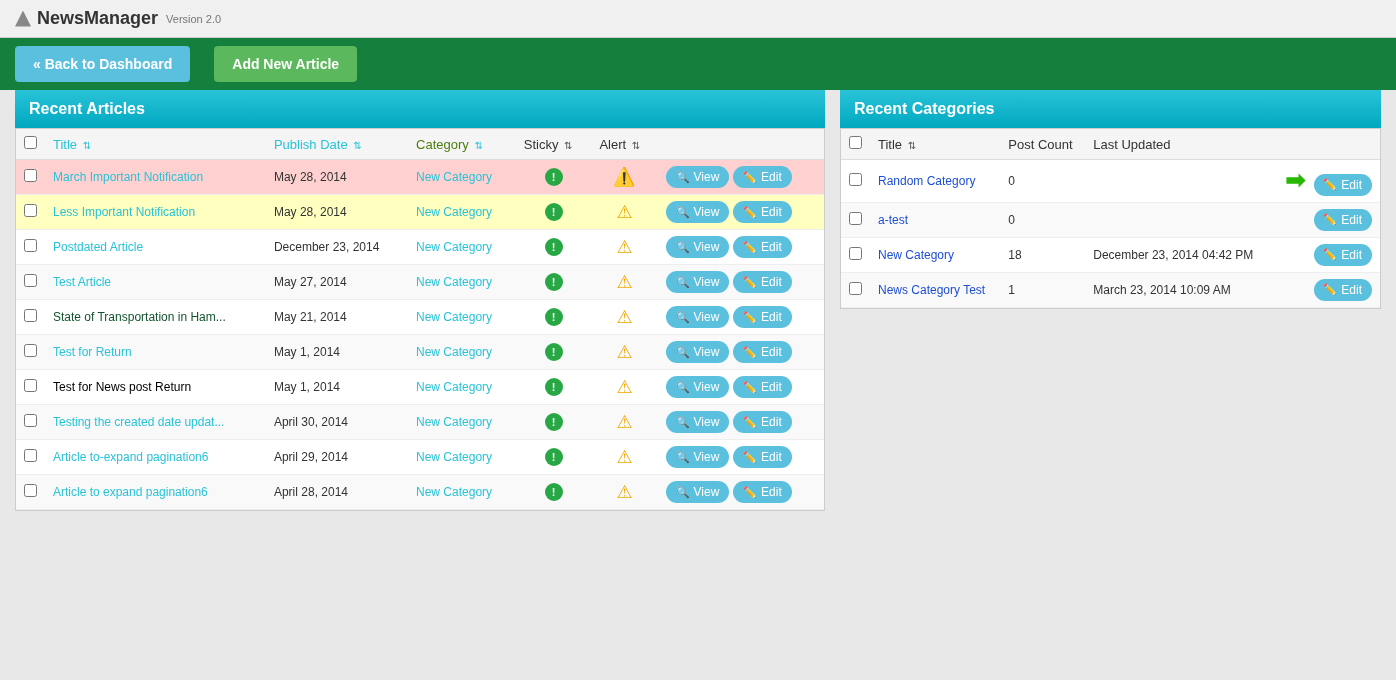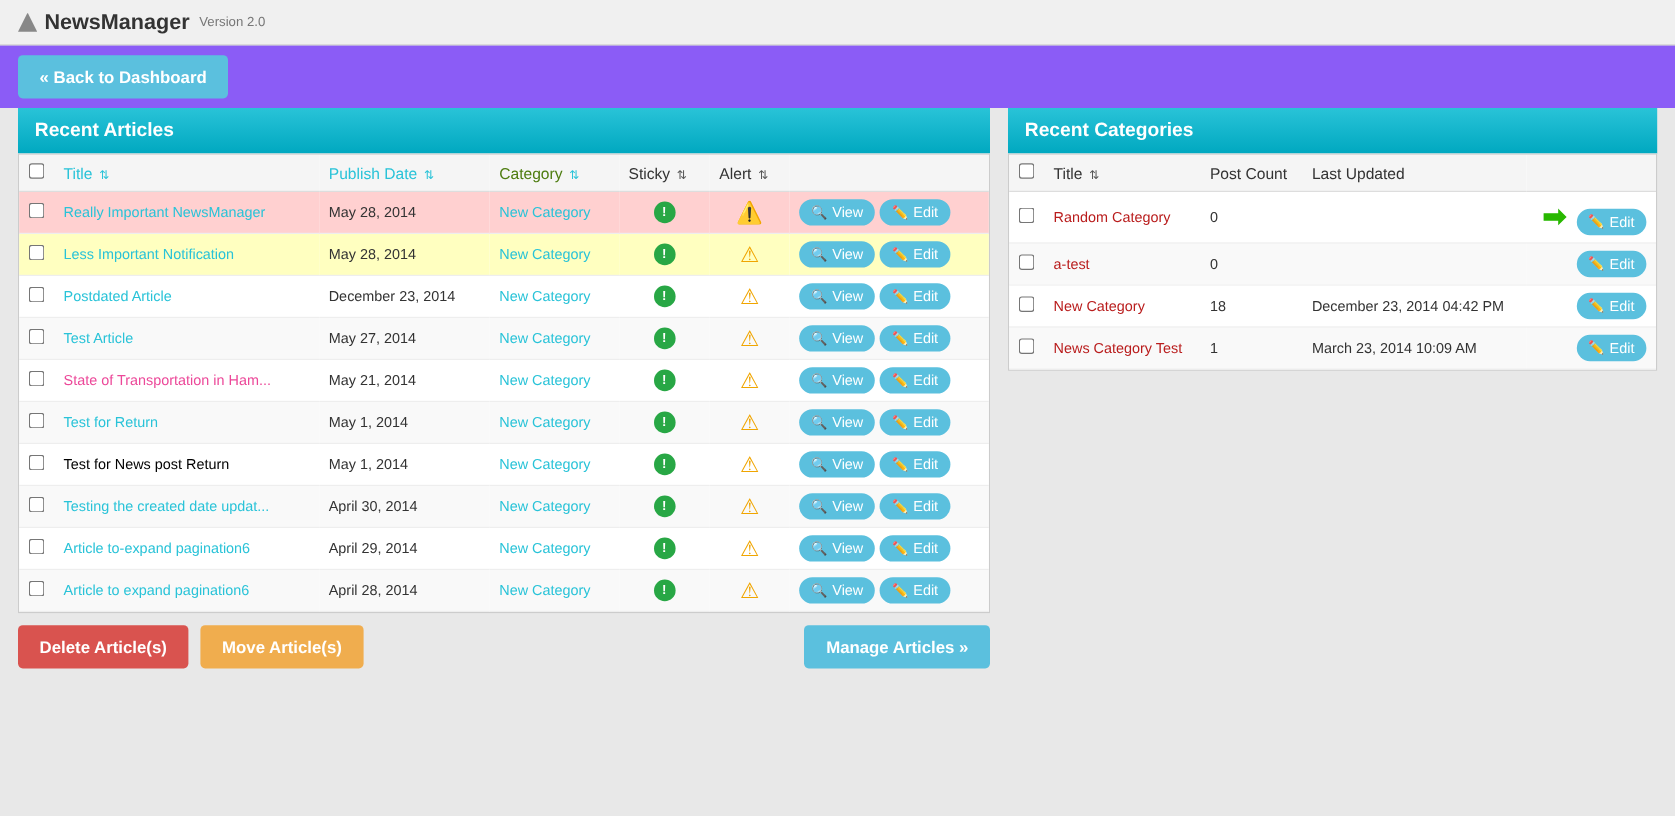"« Back to Dashboard" .toolbar { background: #8b5cf6 -> #15803d }
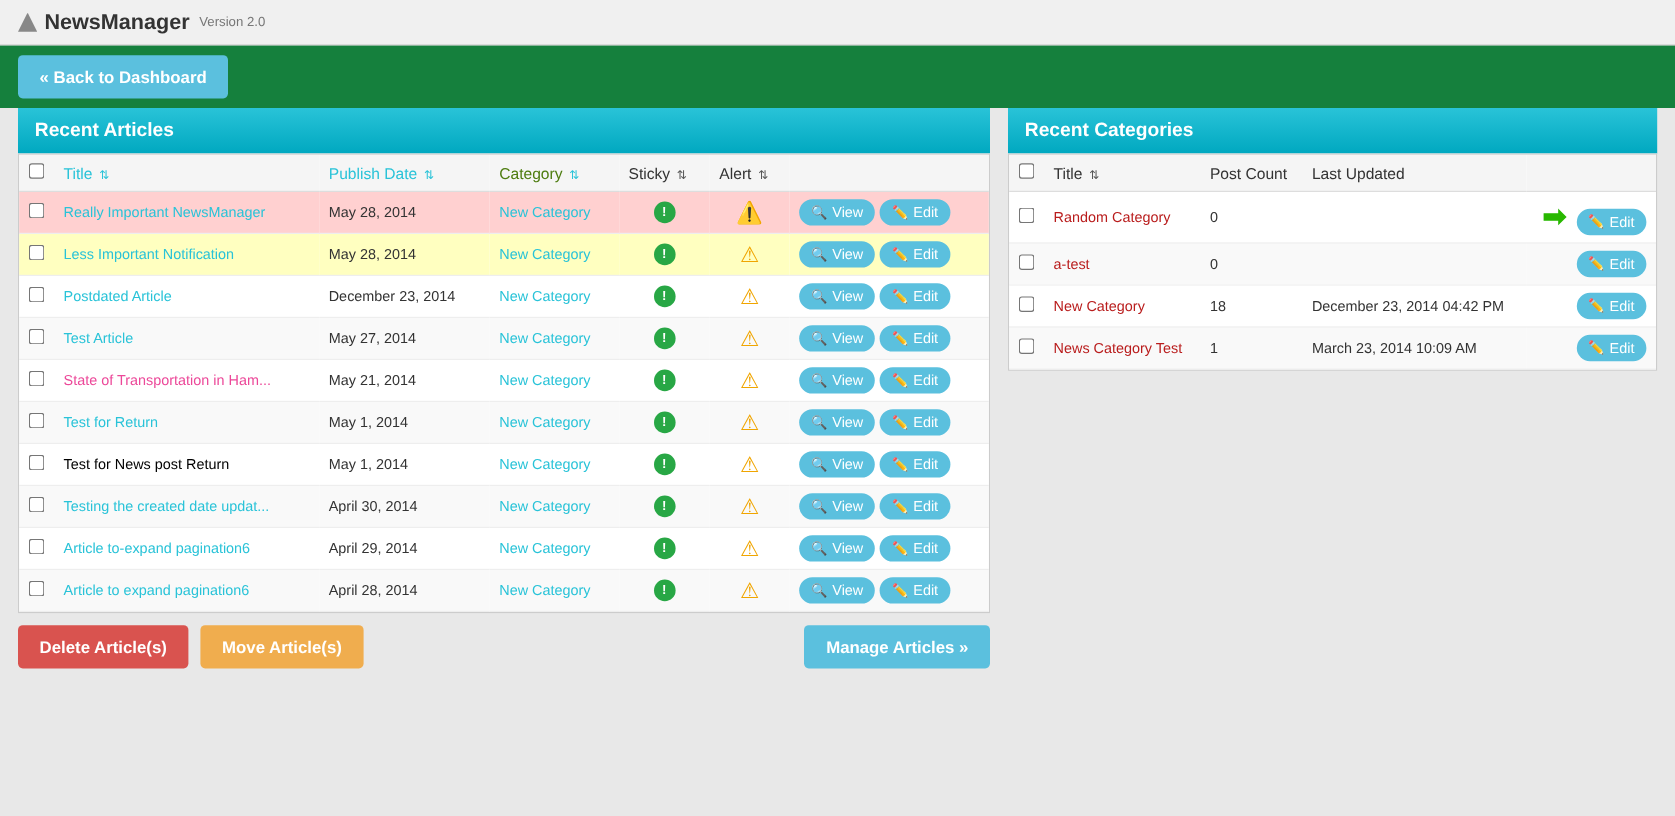"Add New Article" button.btn-add-article { html: none -> <button>Add New Article</button> }
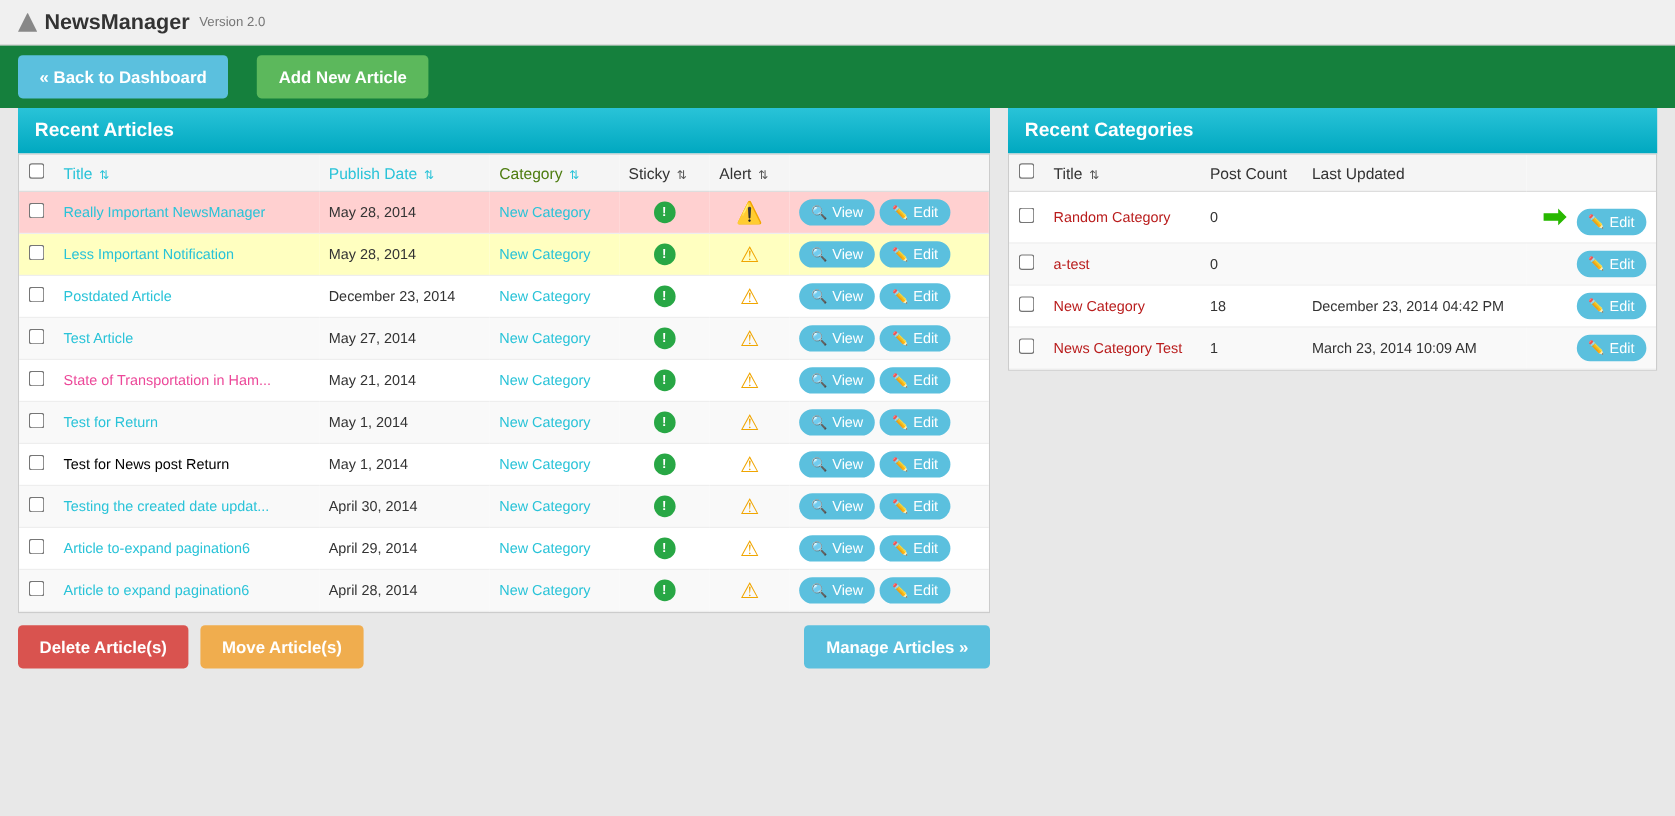"Really Important NewsManager" span { text: Really Important NewsManager -> March Important Notification }
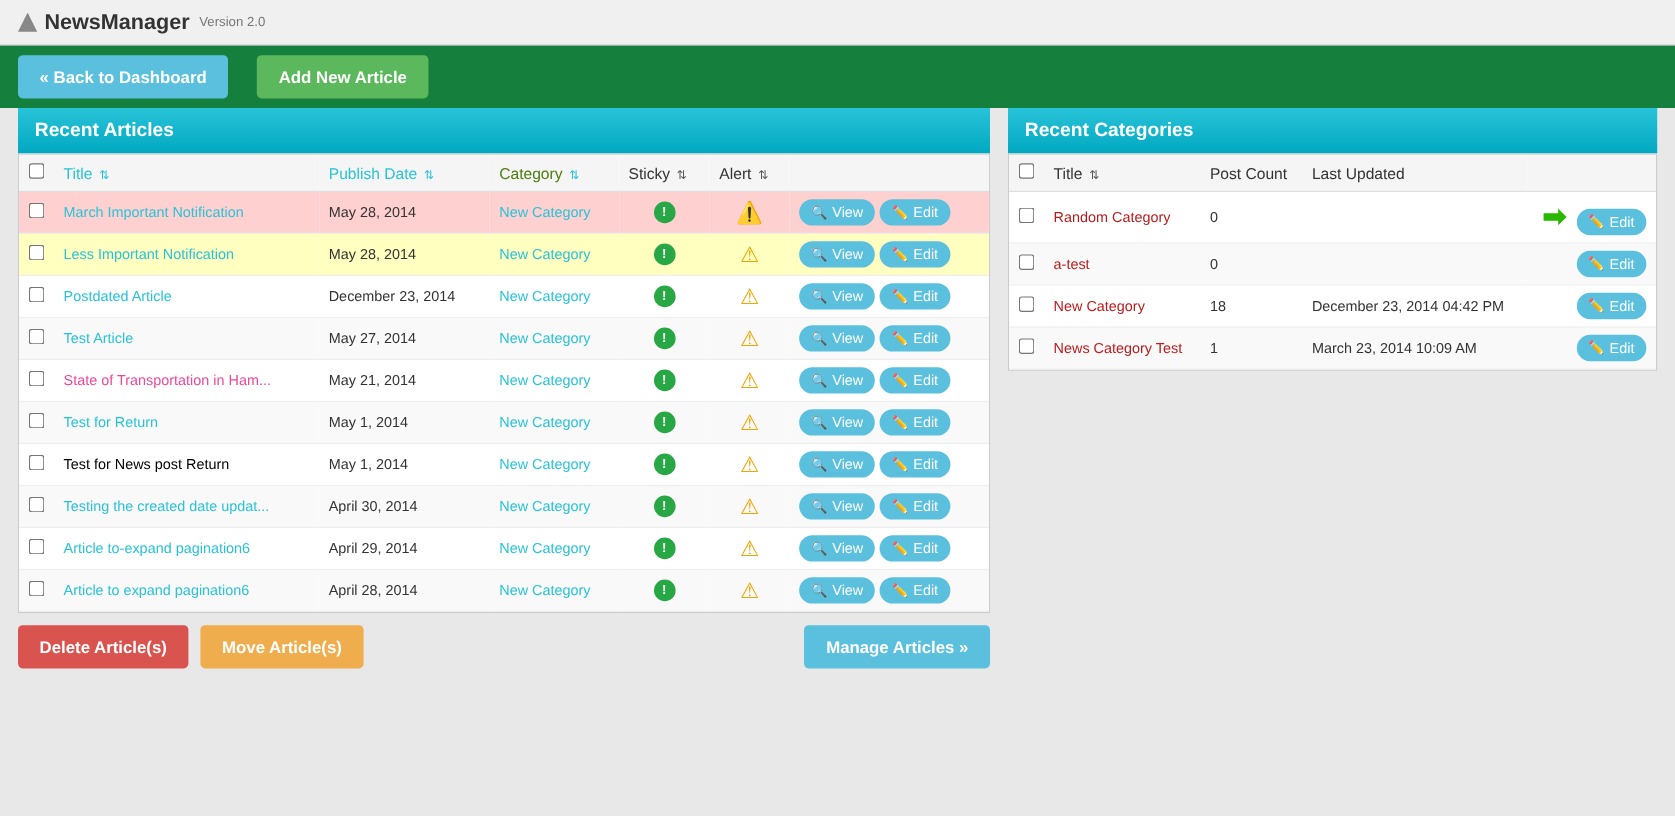"Random Category" .cat-link { color: #b91c1c -> #1d4ed8 }
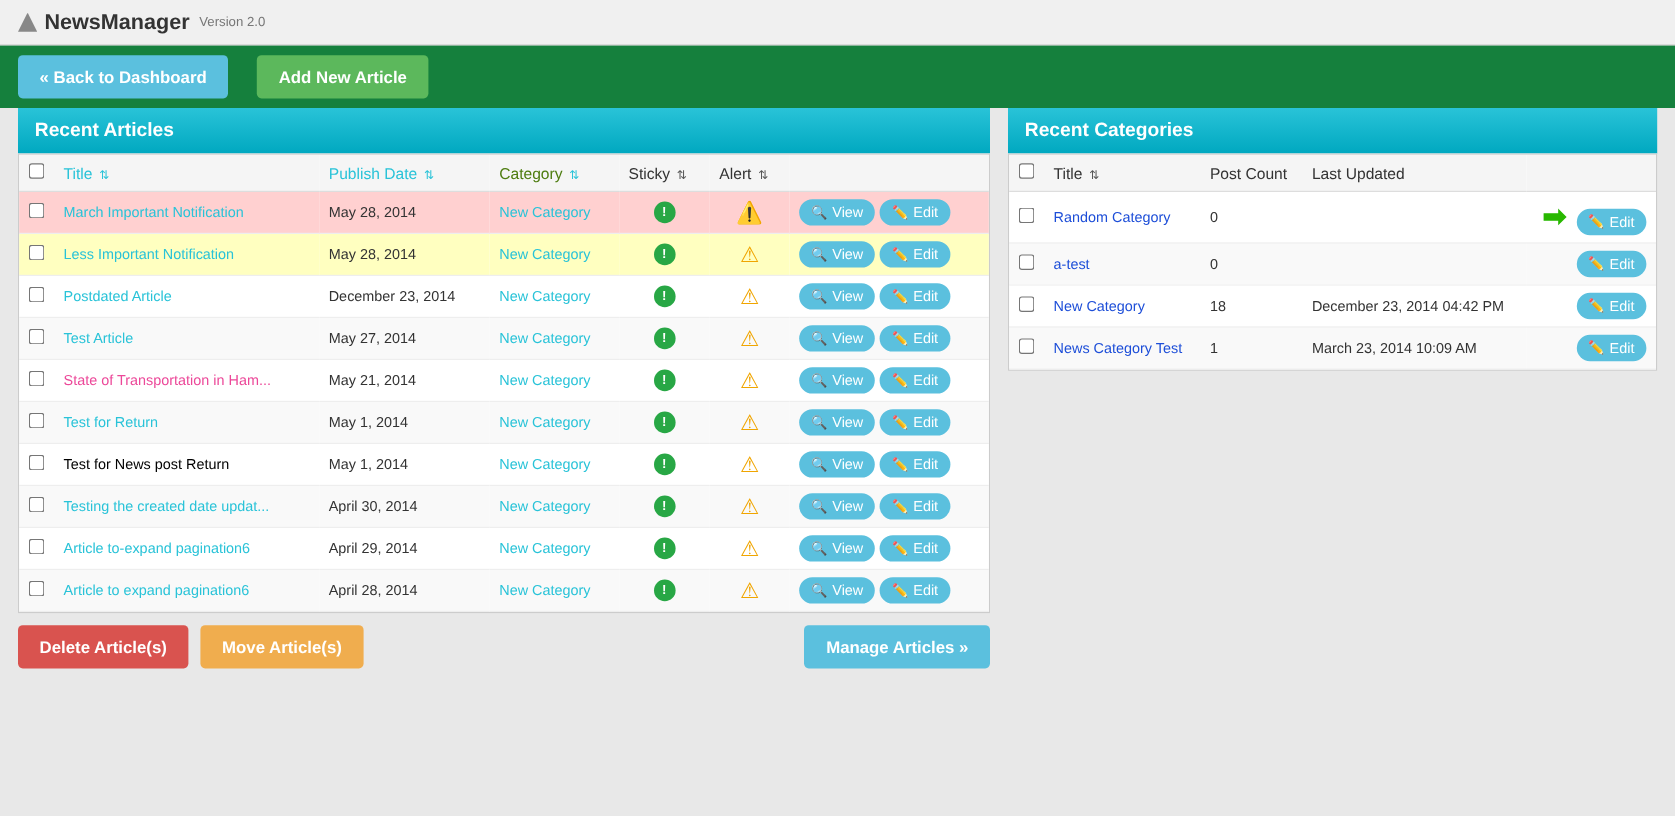"State of Transportation in Ham..." span { color: #ec4899 -> #14532d }
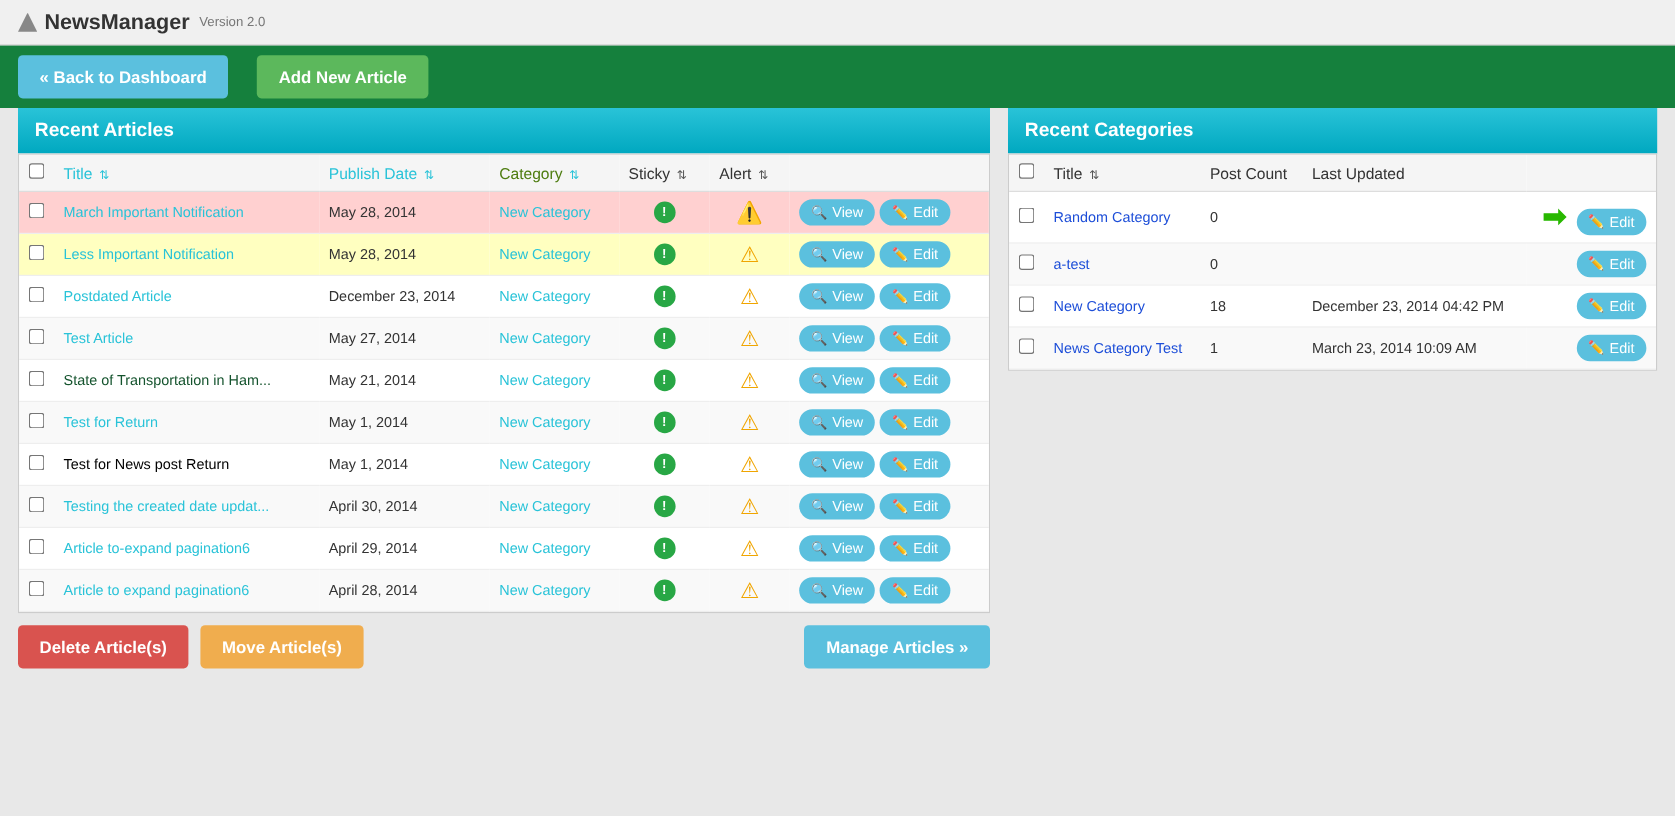"Delete Article(s)" div { html: <div> <button>Delete Article(s)</button> <button>Move Article(s)</button> <button>Manage Articles »</button> </div> -> none }
